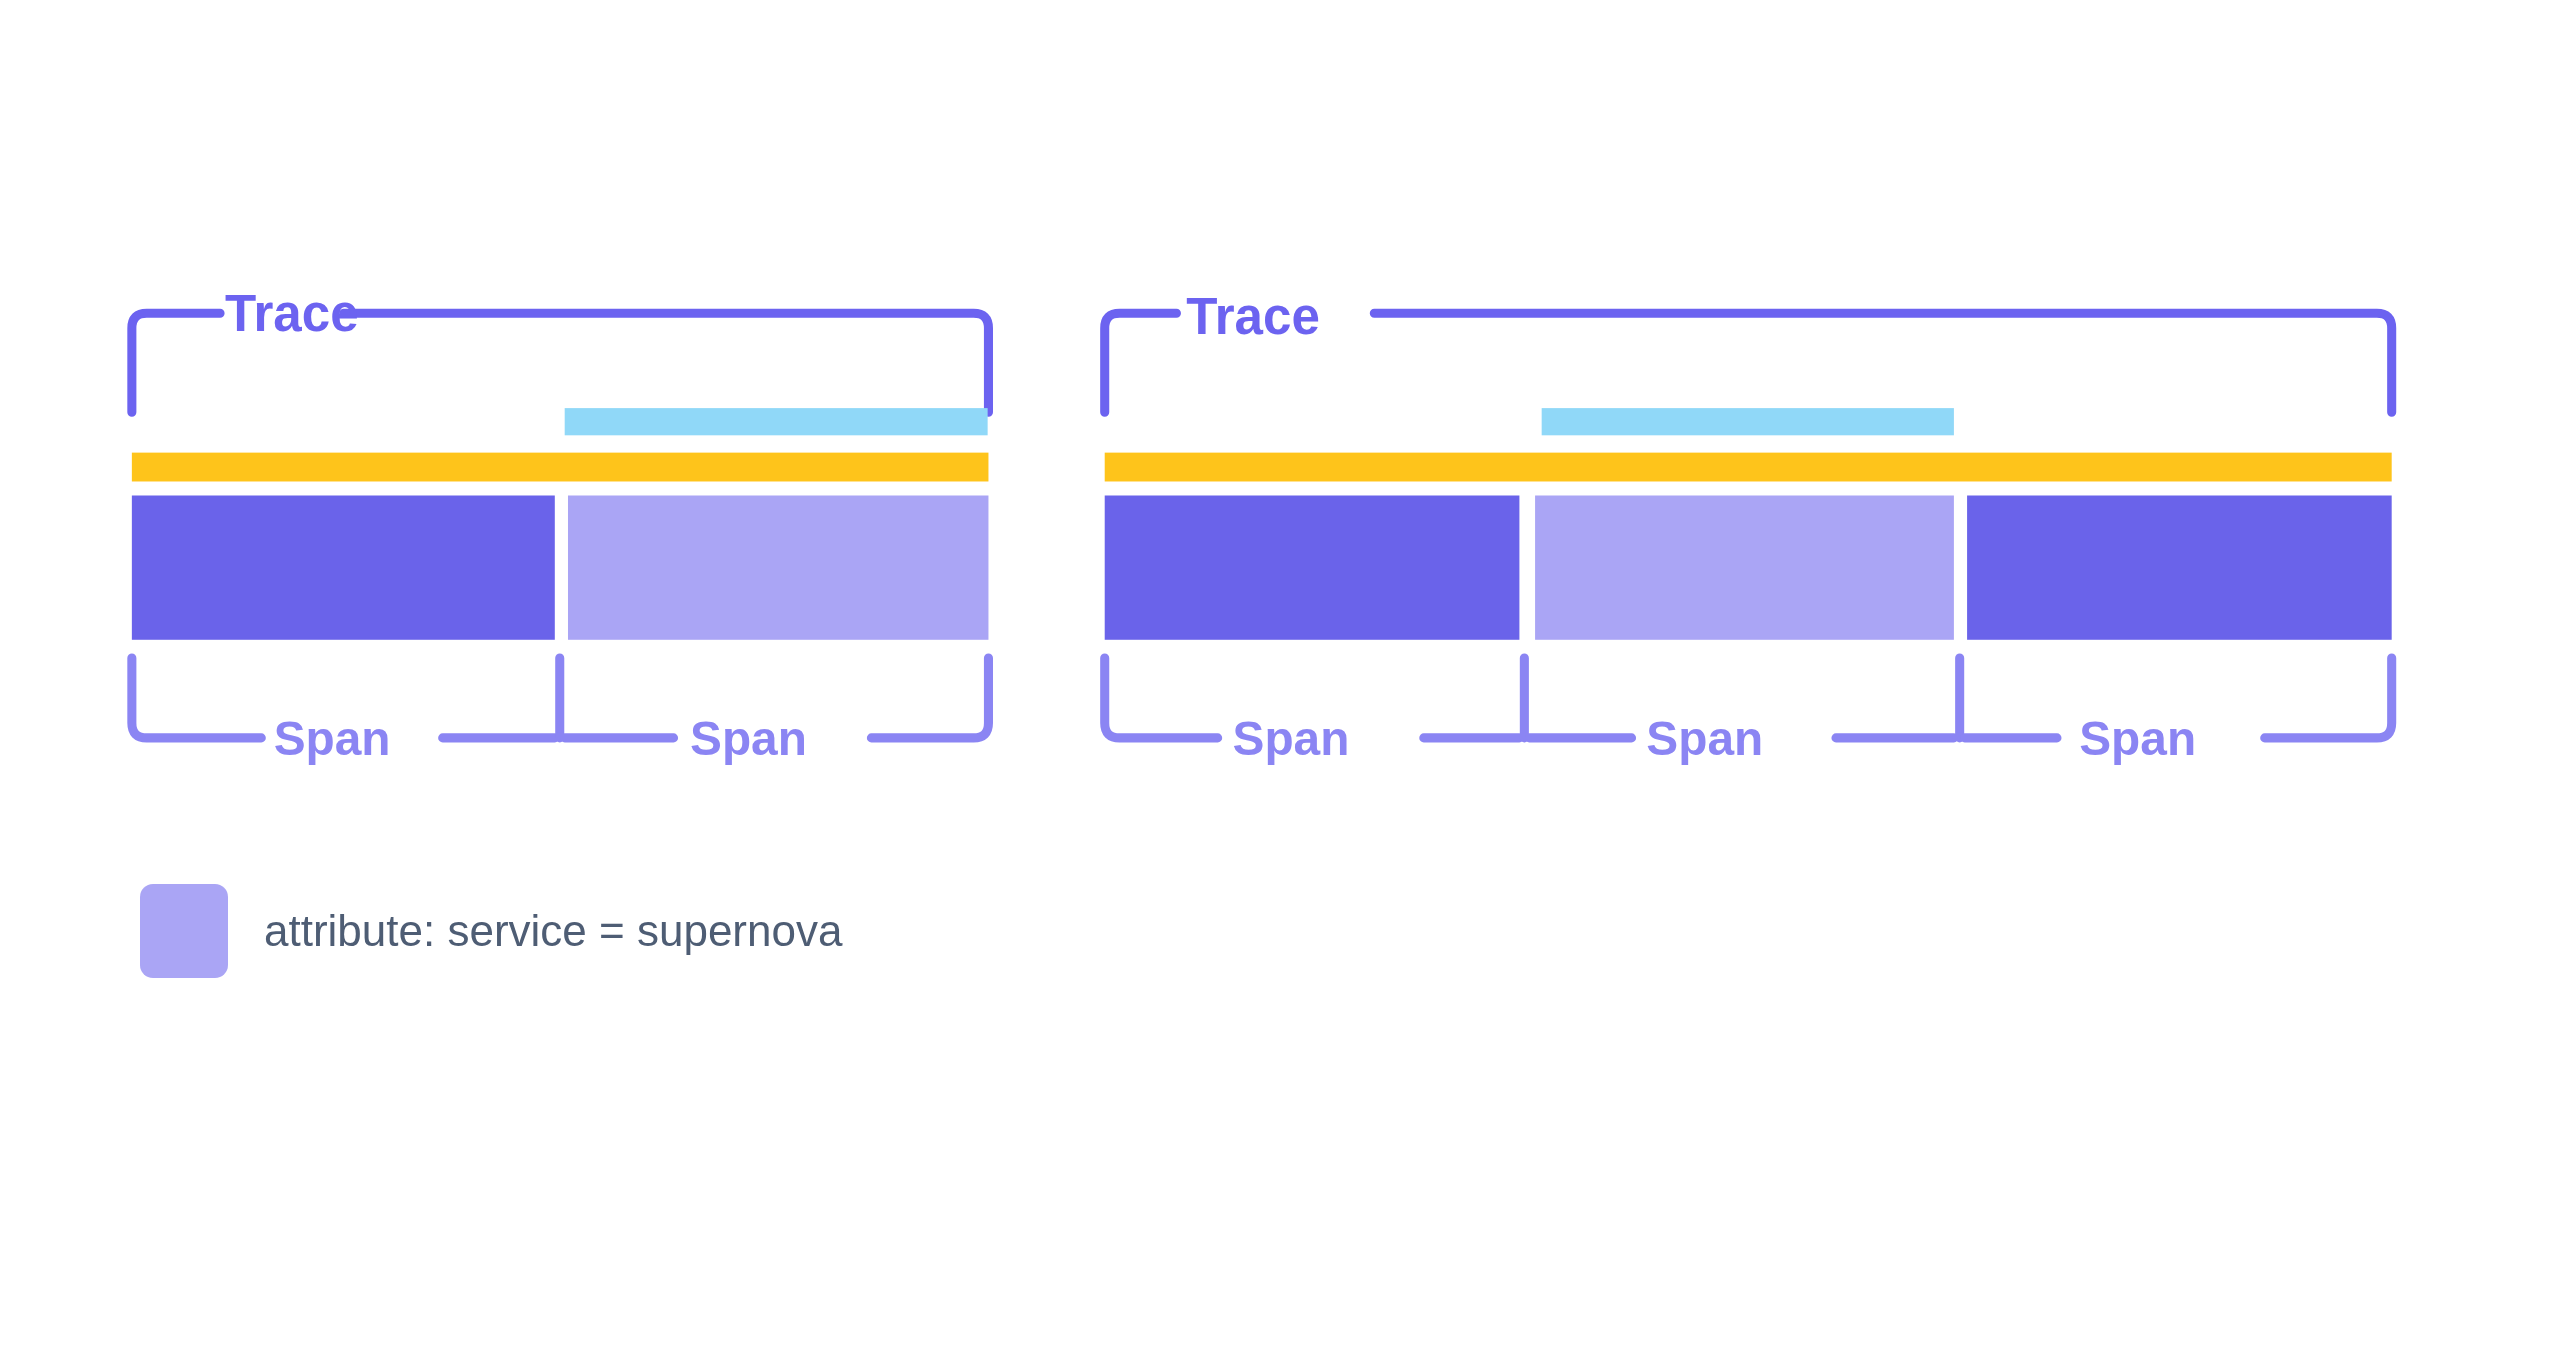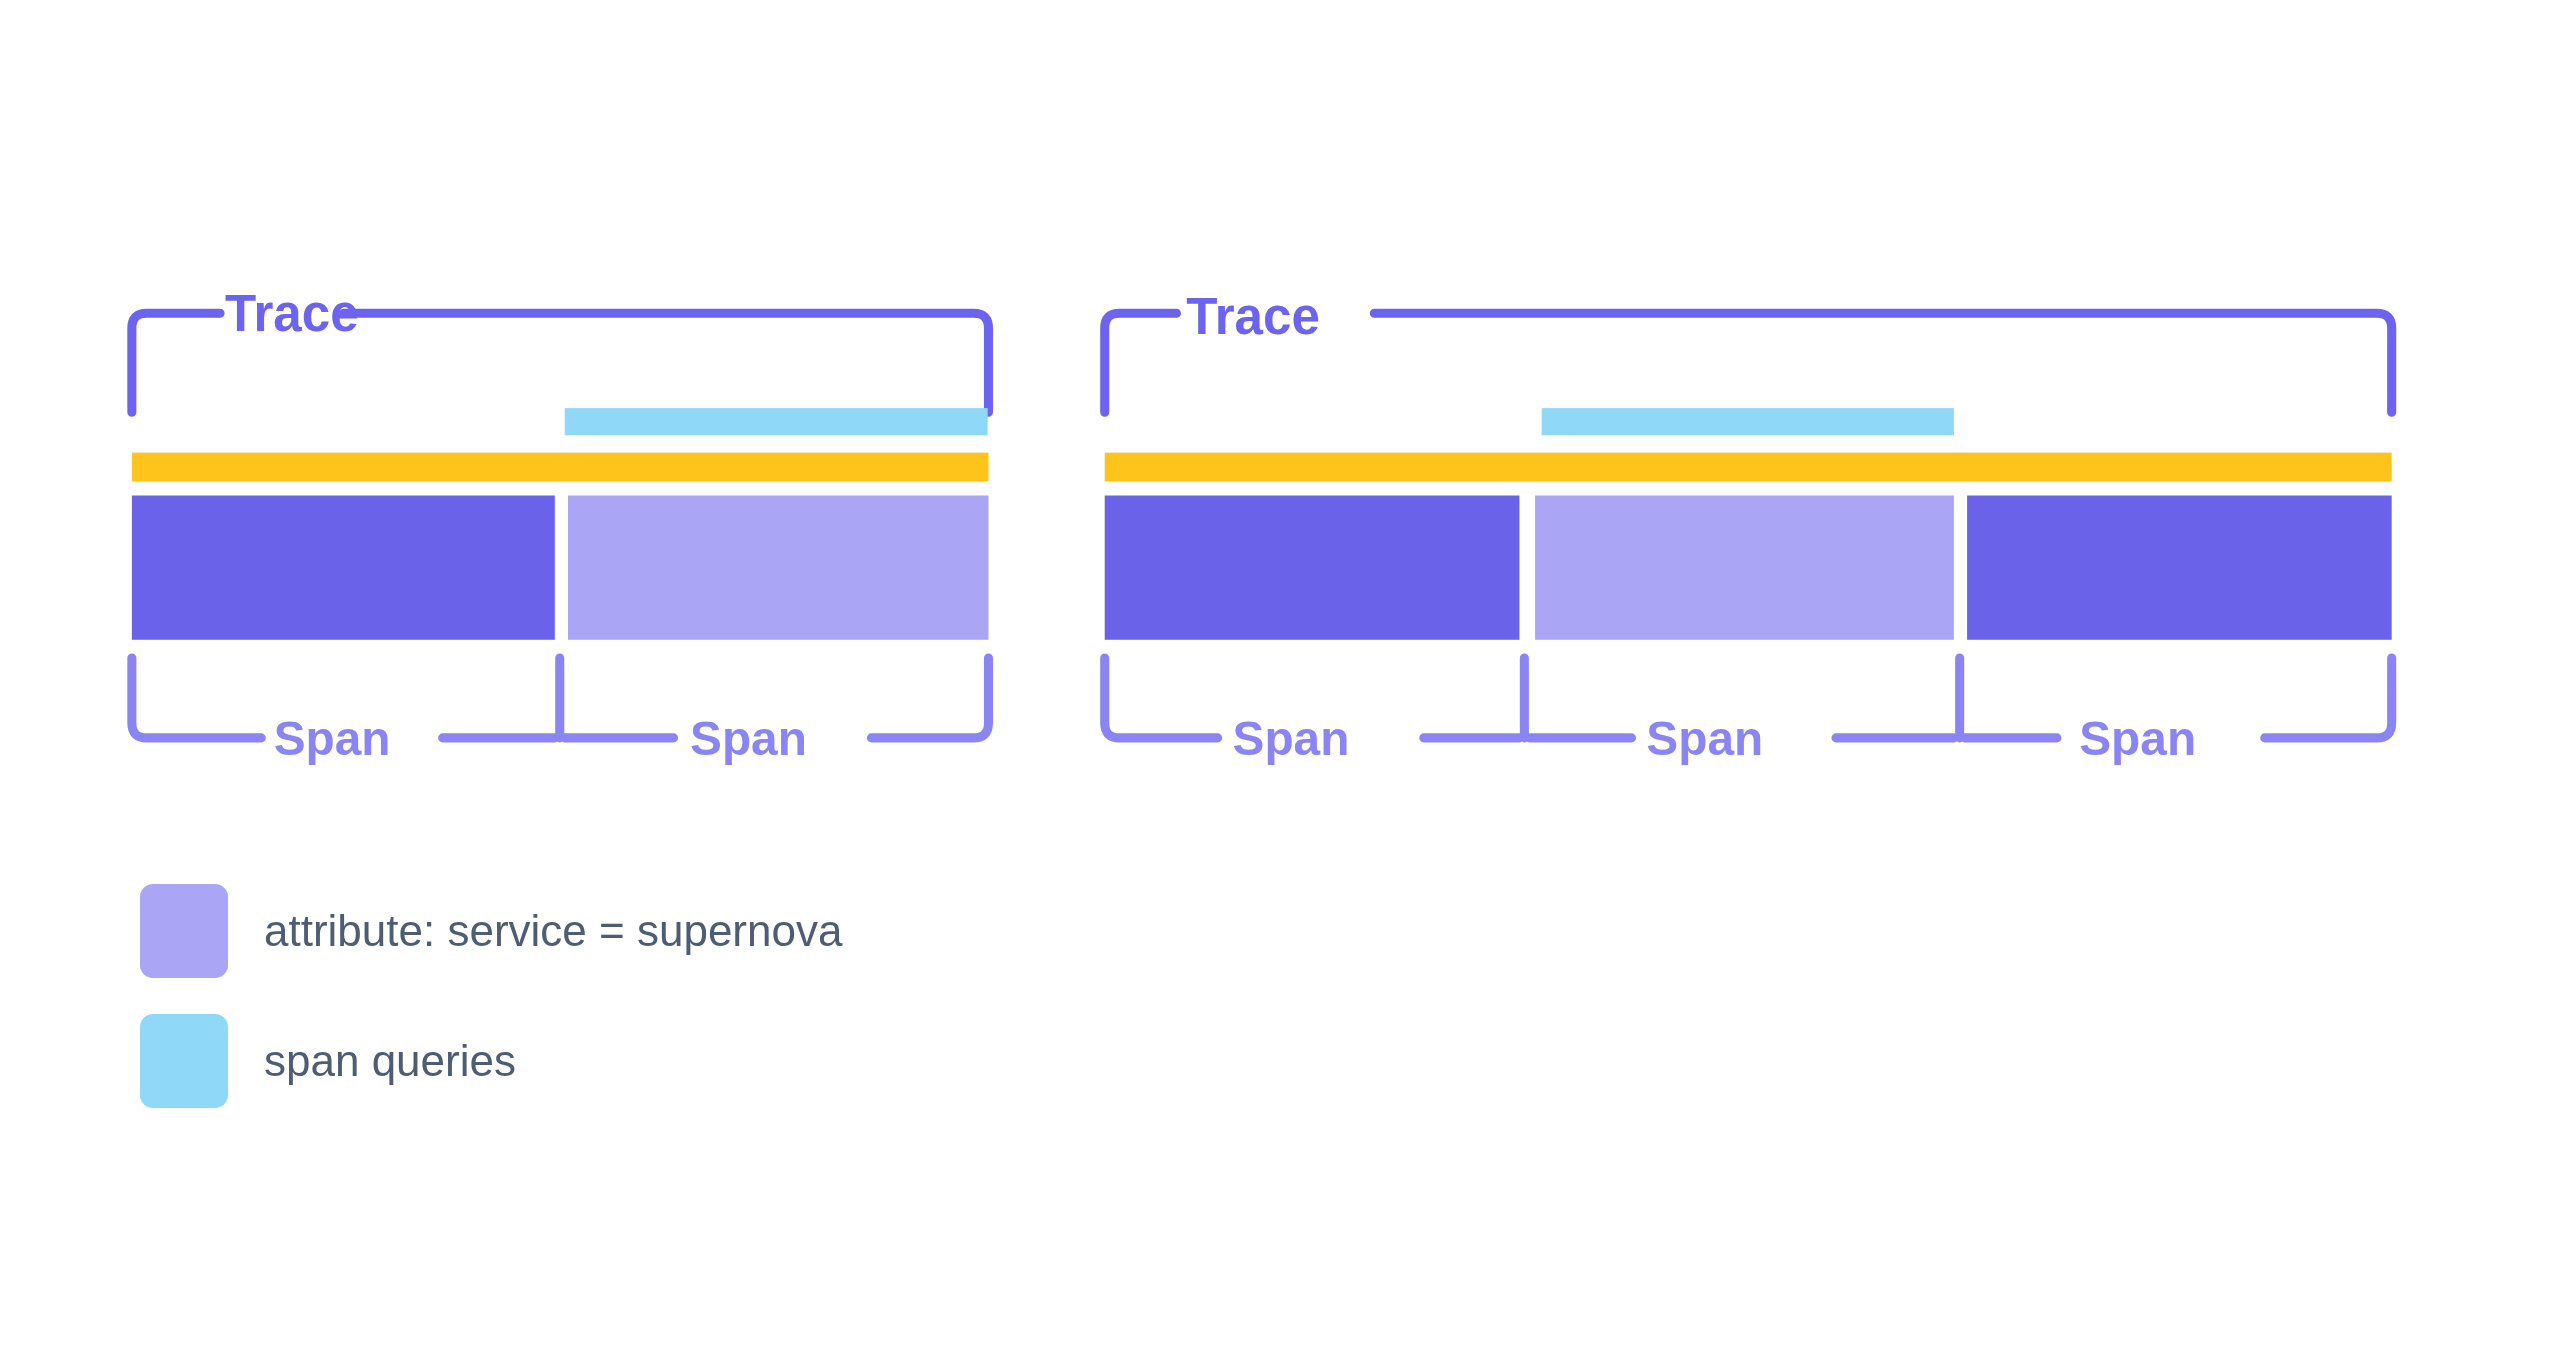"span queries" div.legend-row { html: <div> <div></div> <div>span queries</div> </div> -> none }
